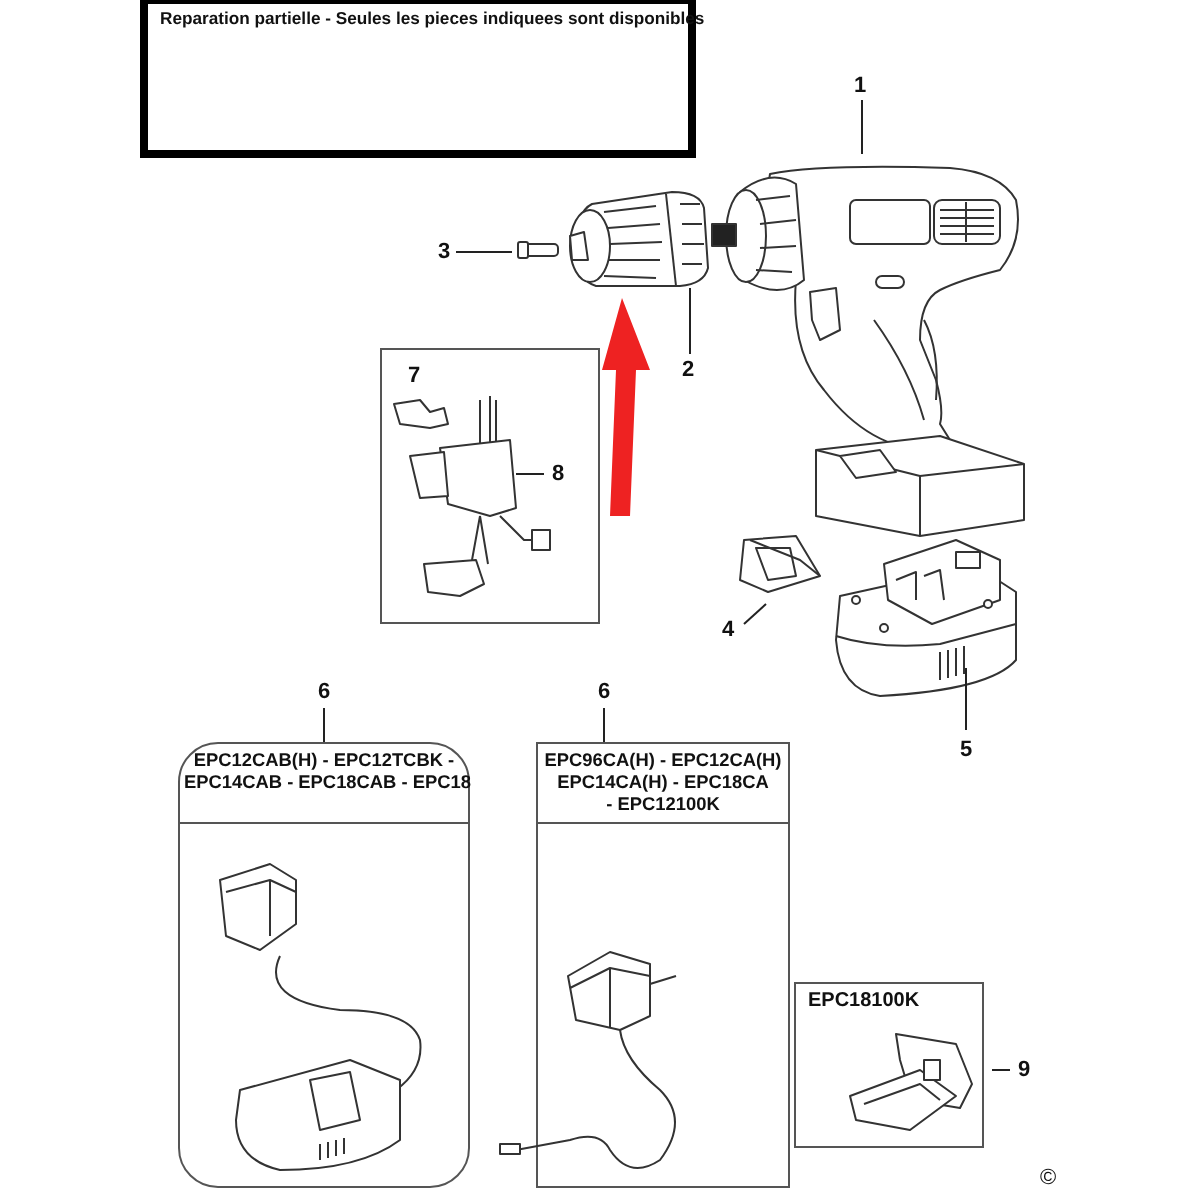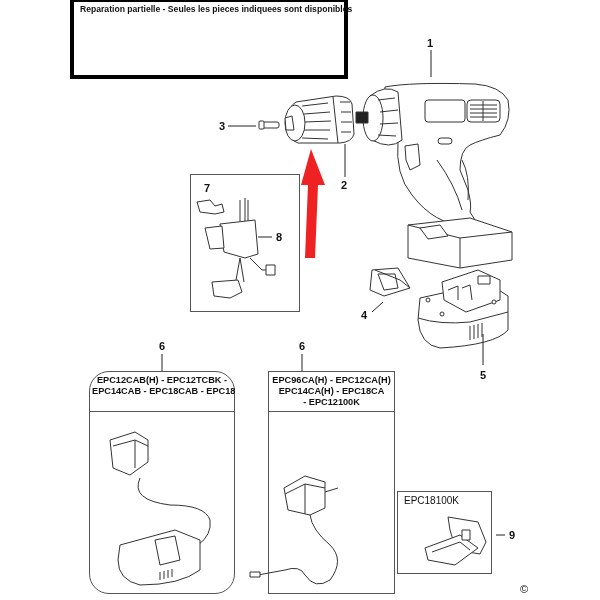"EPC18100K" .boxlabel { font-weight: normal -> bold }
